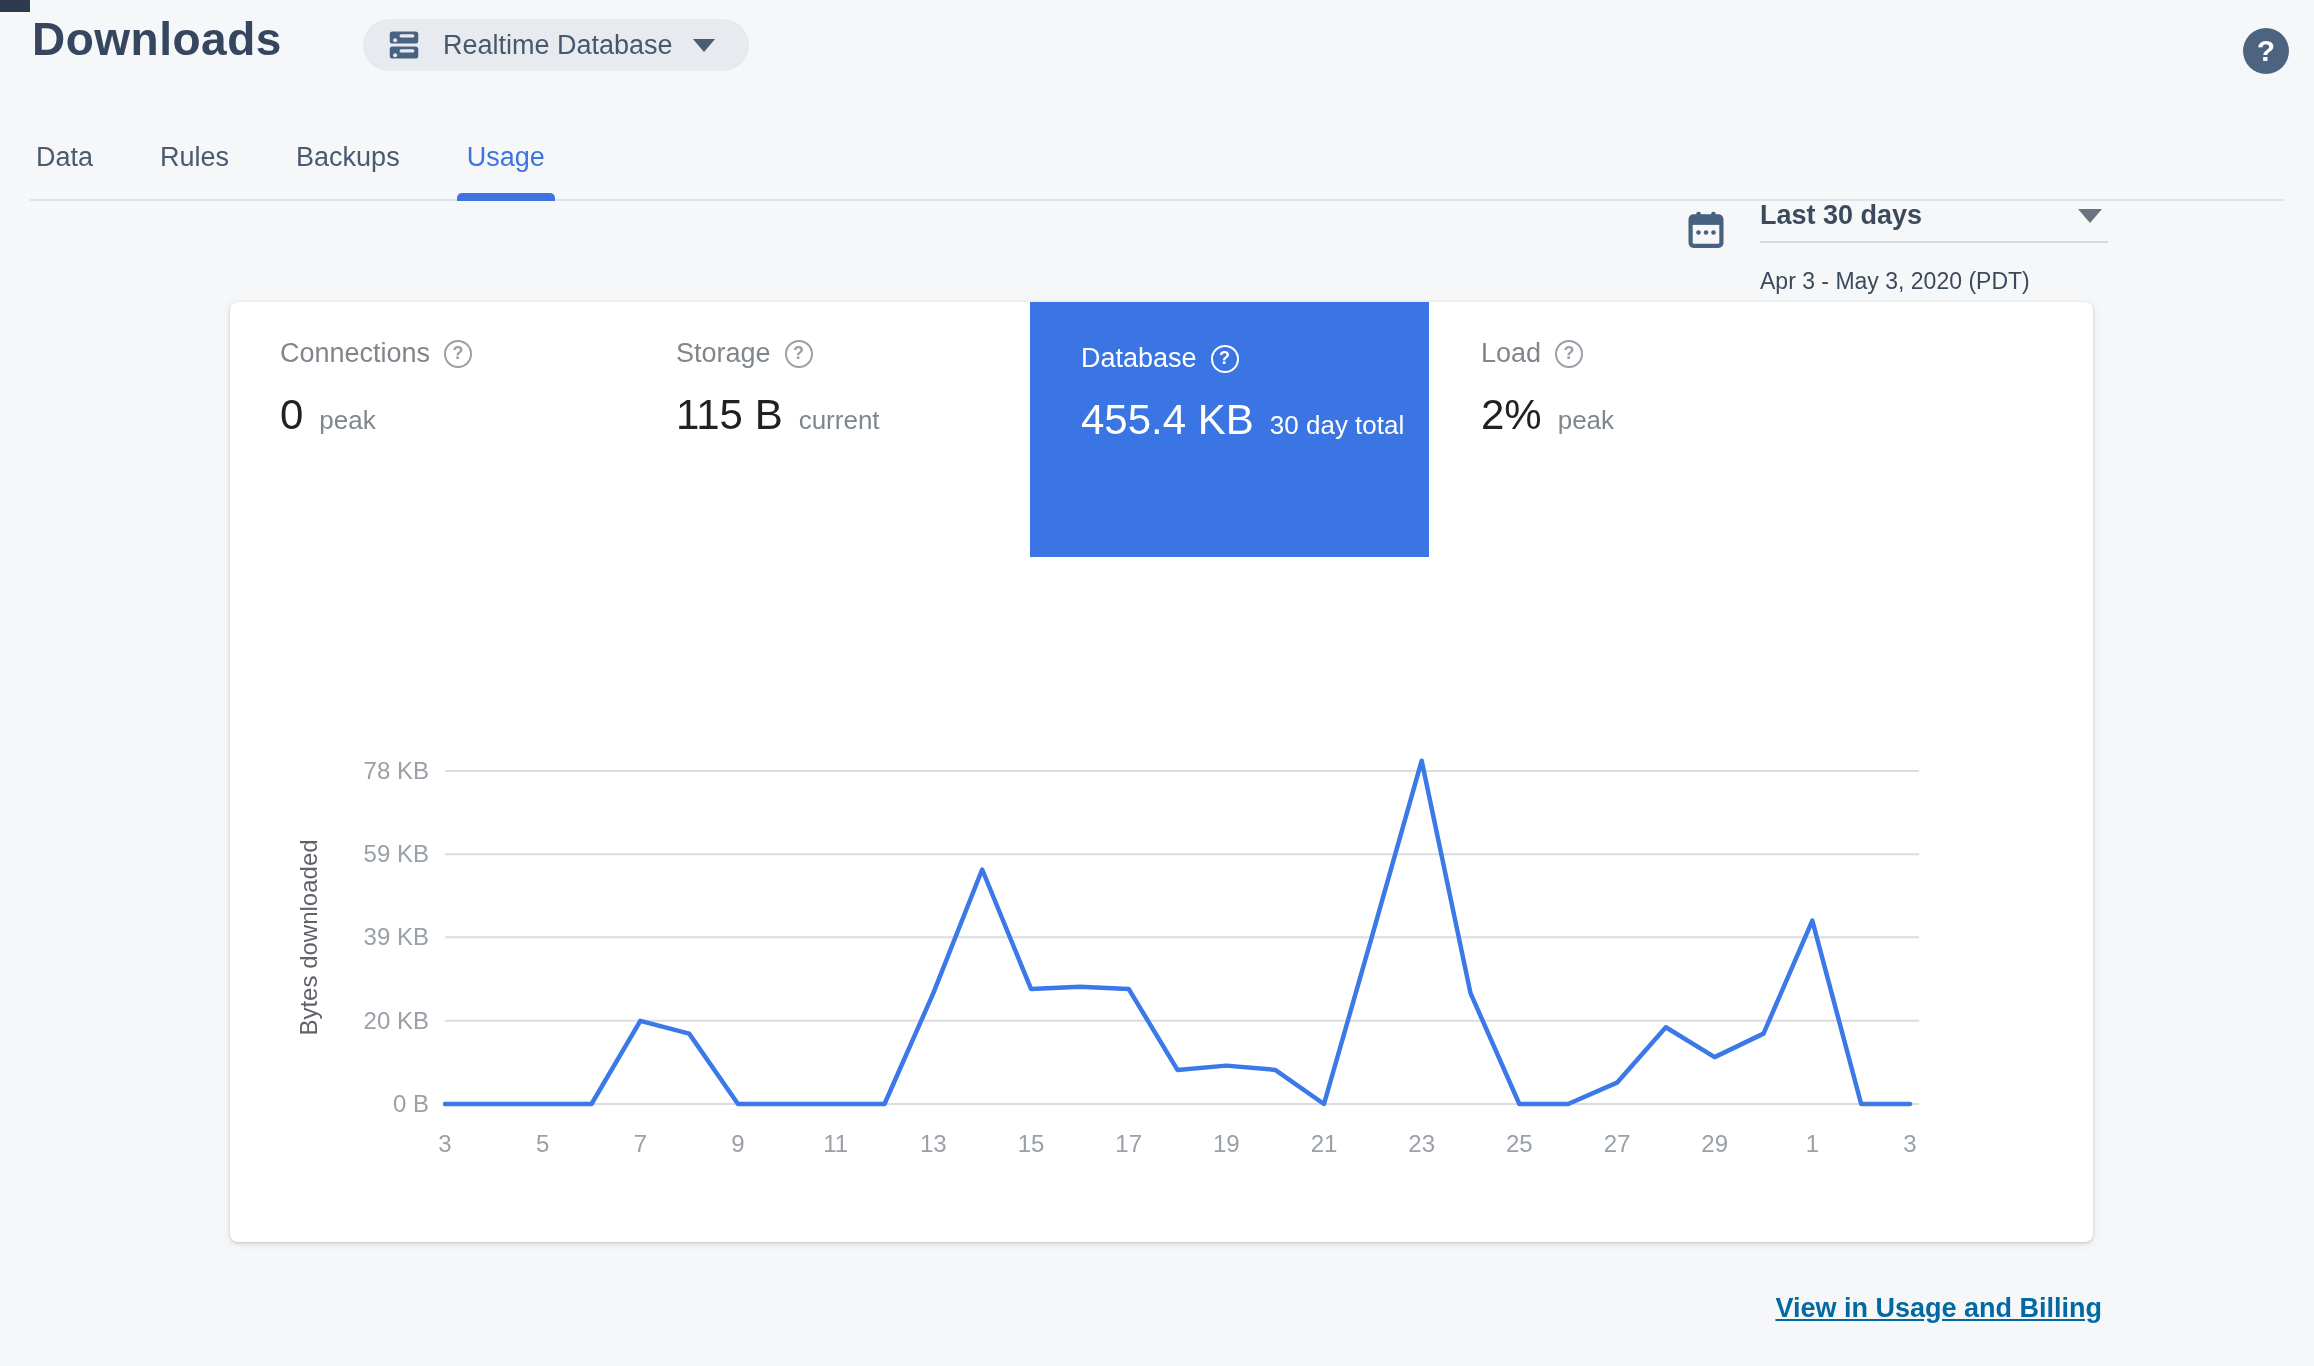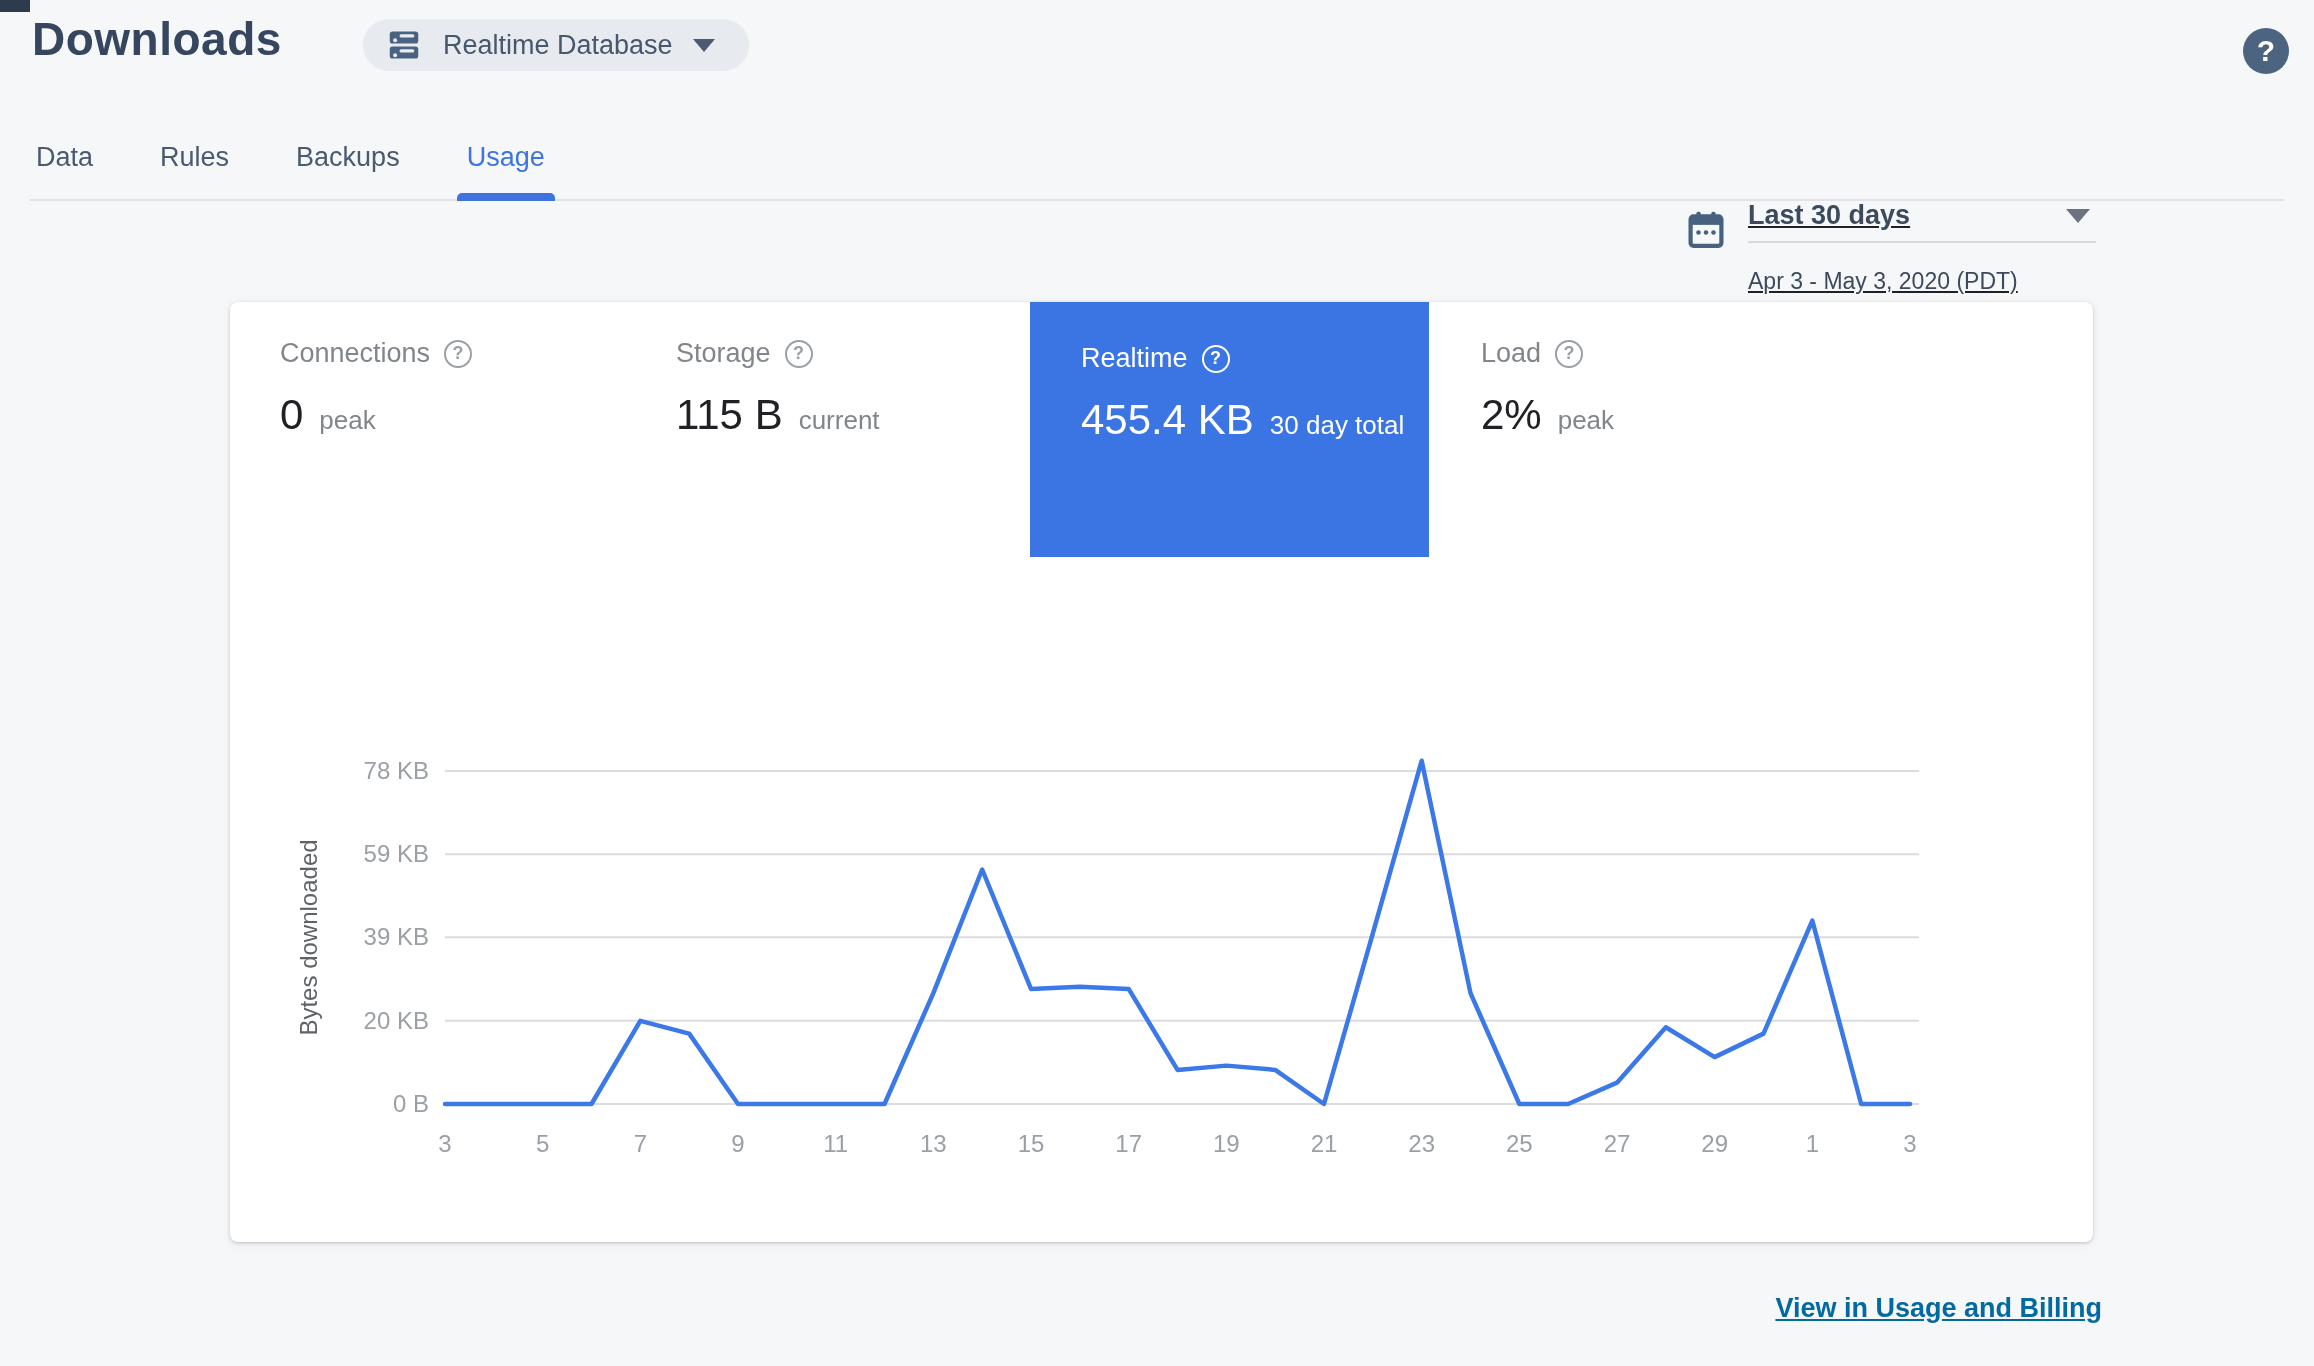"Last 30 days" .date-range { gap: 20px -> 32px; text-decoration: underline -> none }
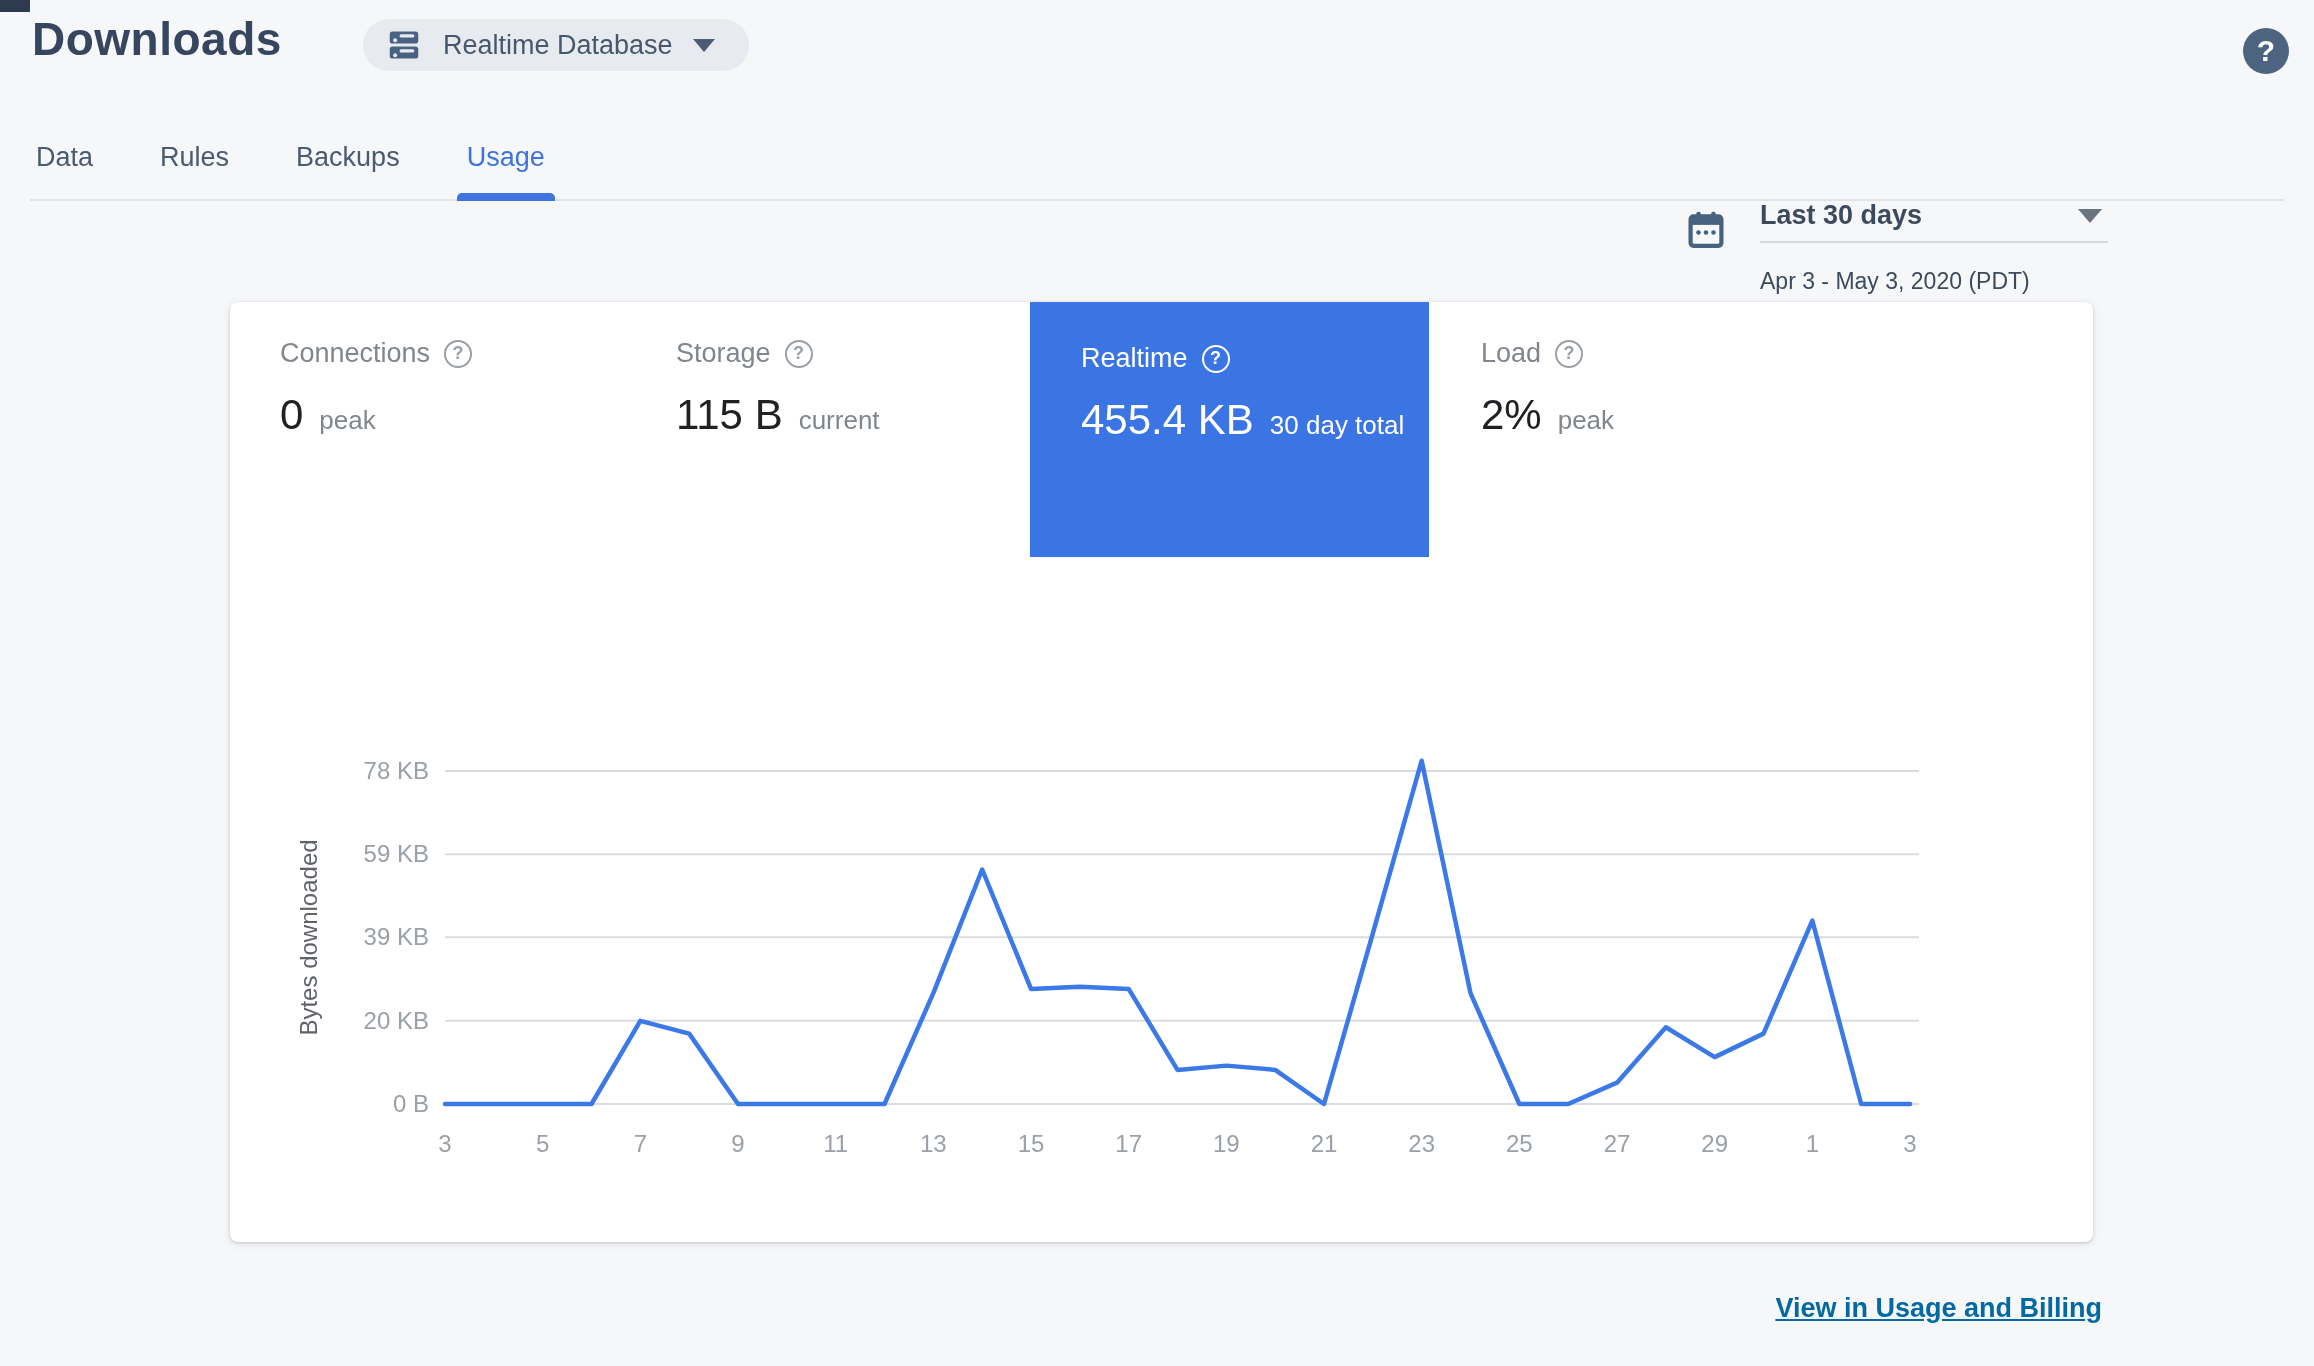"Realtime" span { text: Realtime -> Database }
